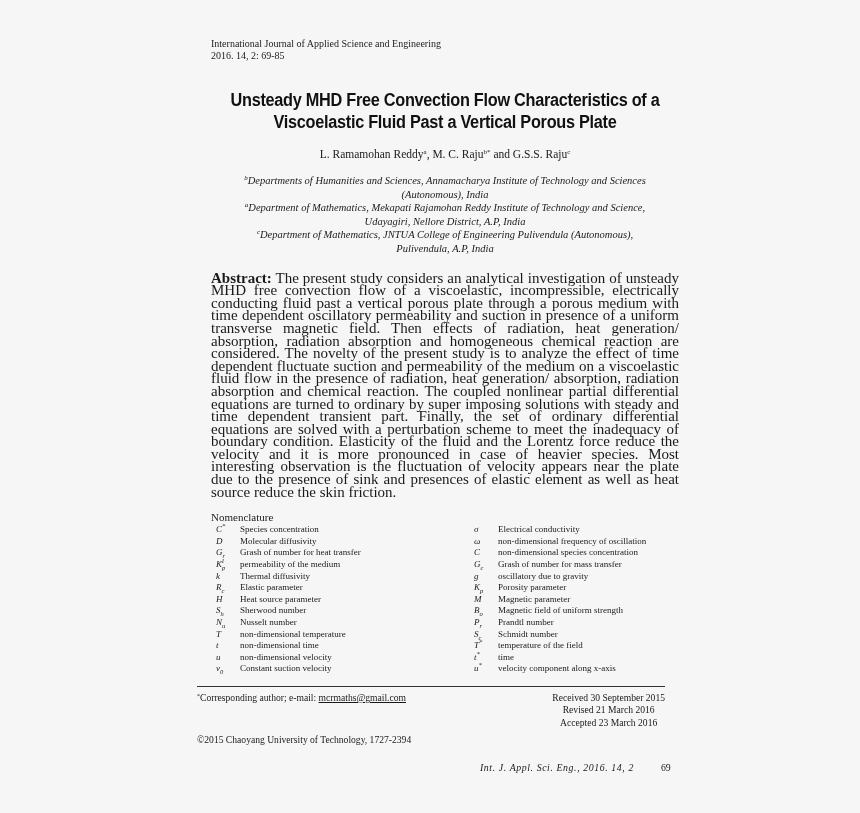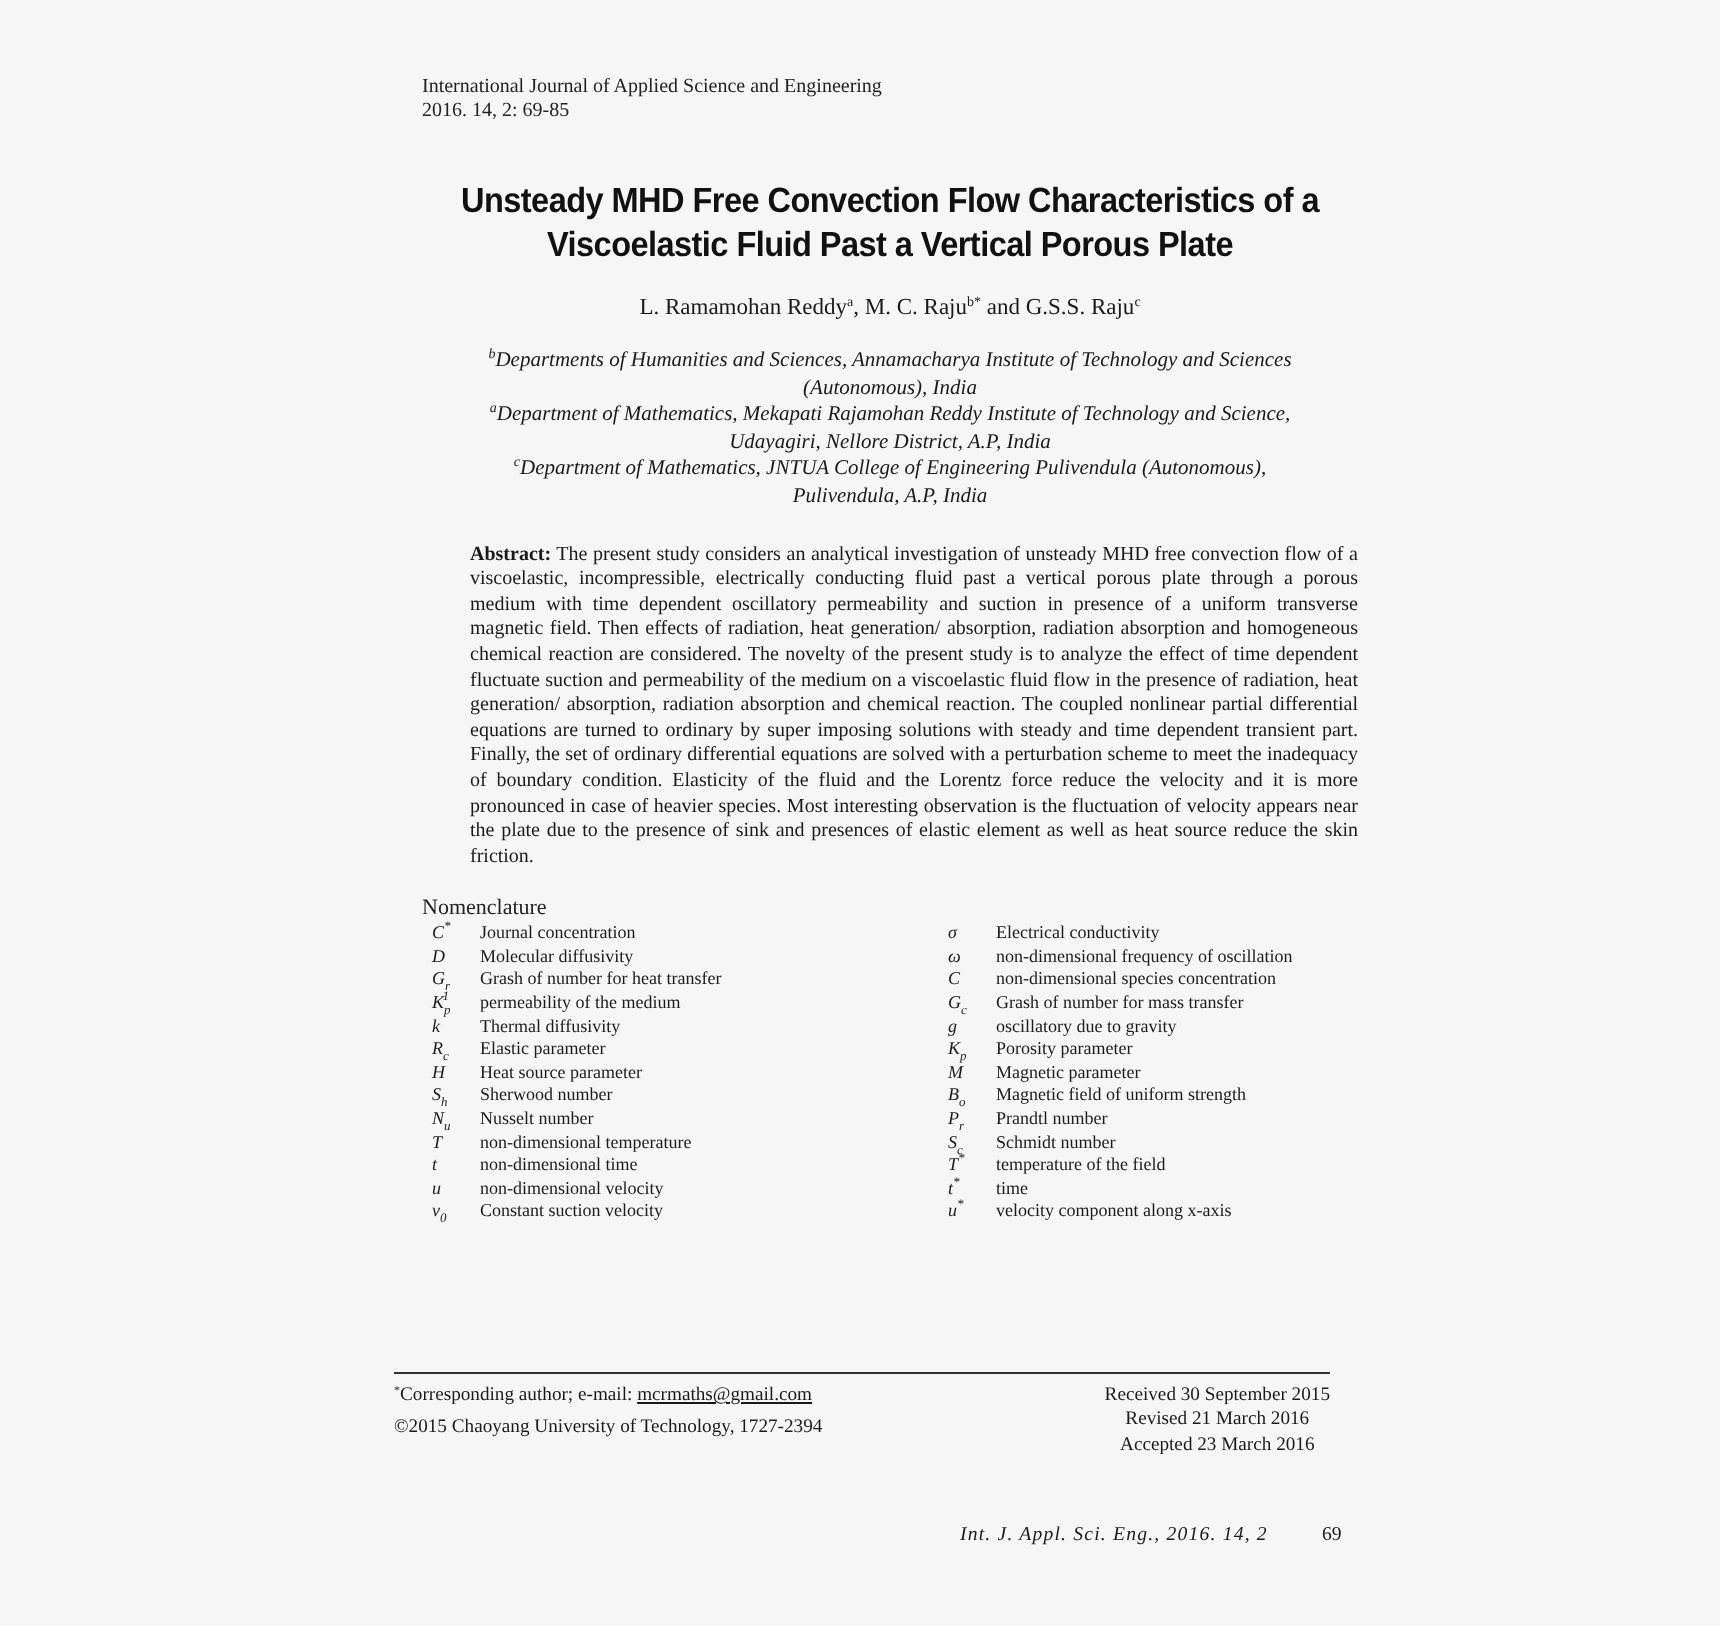"Abstract: The present study considers" .abstract { font-size: 10px -> 15px; margin-left: 24px -> none }
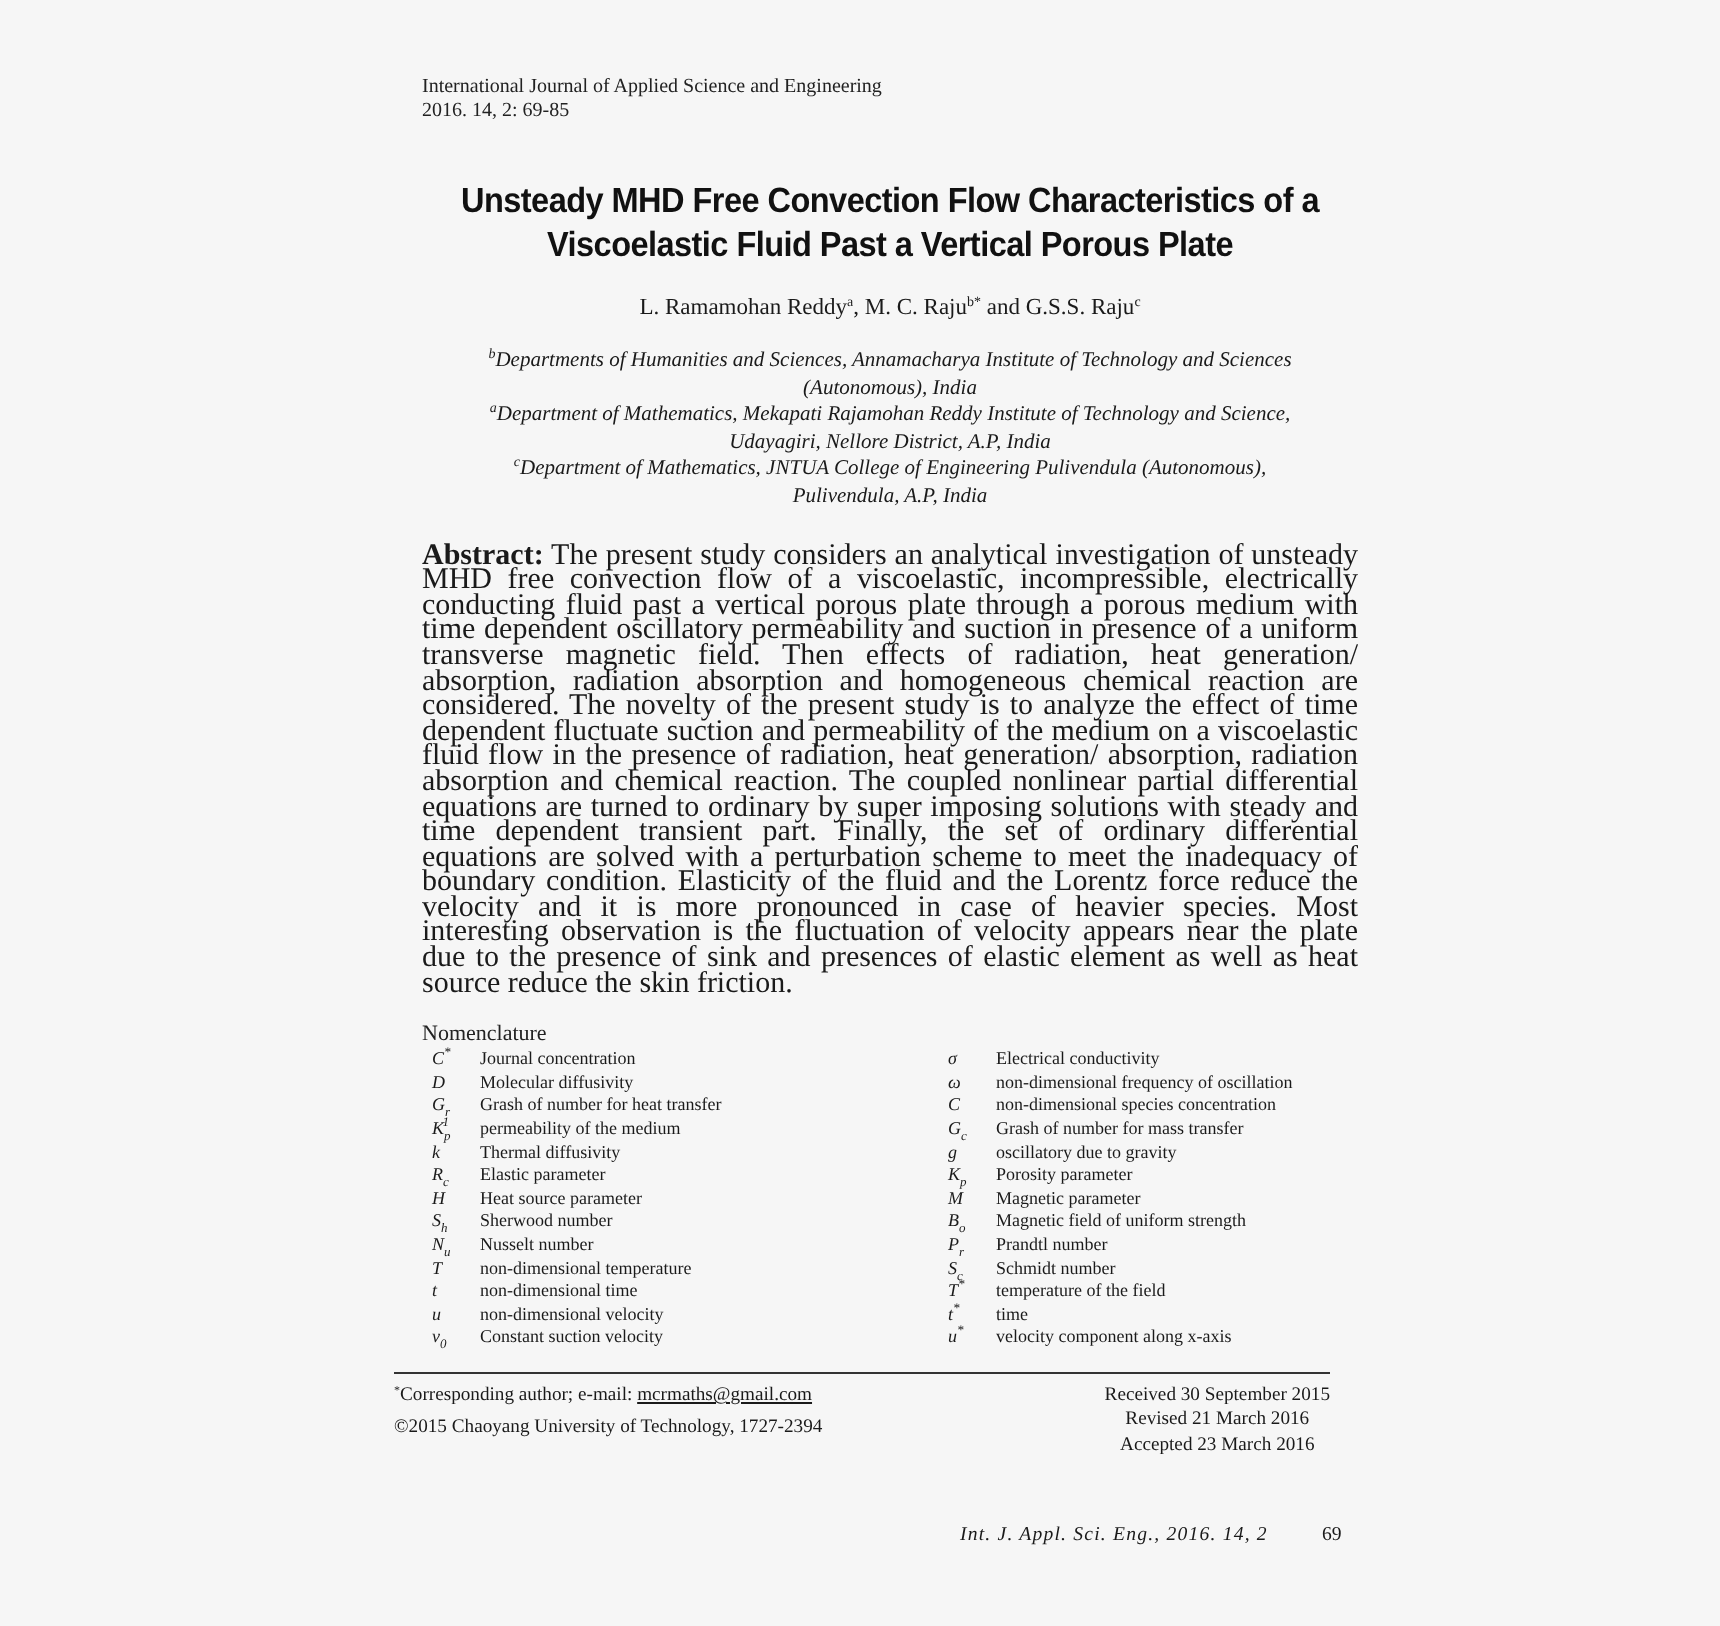"Journal concentration" span.nom-desc { text: Journal -> Species }
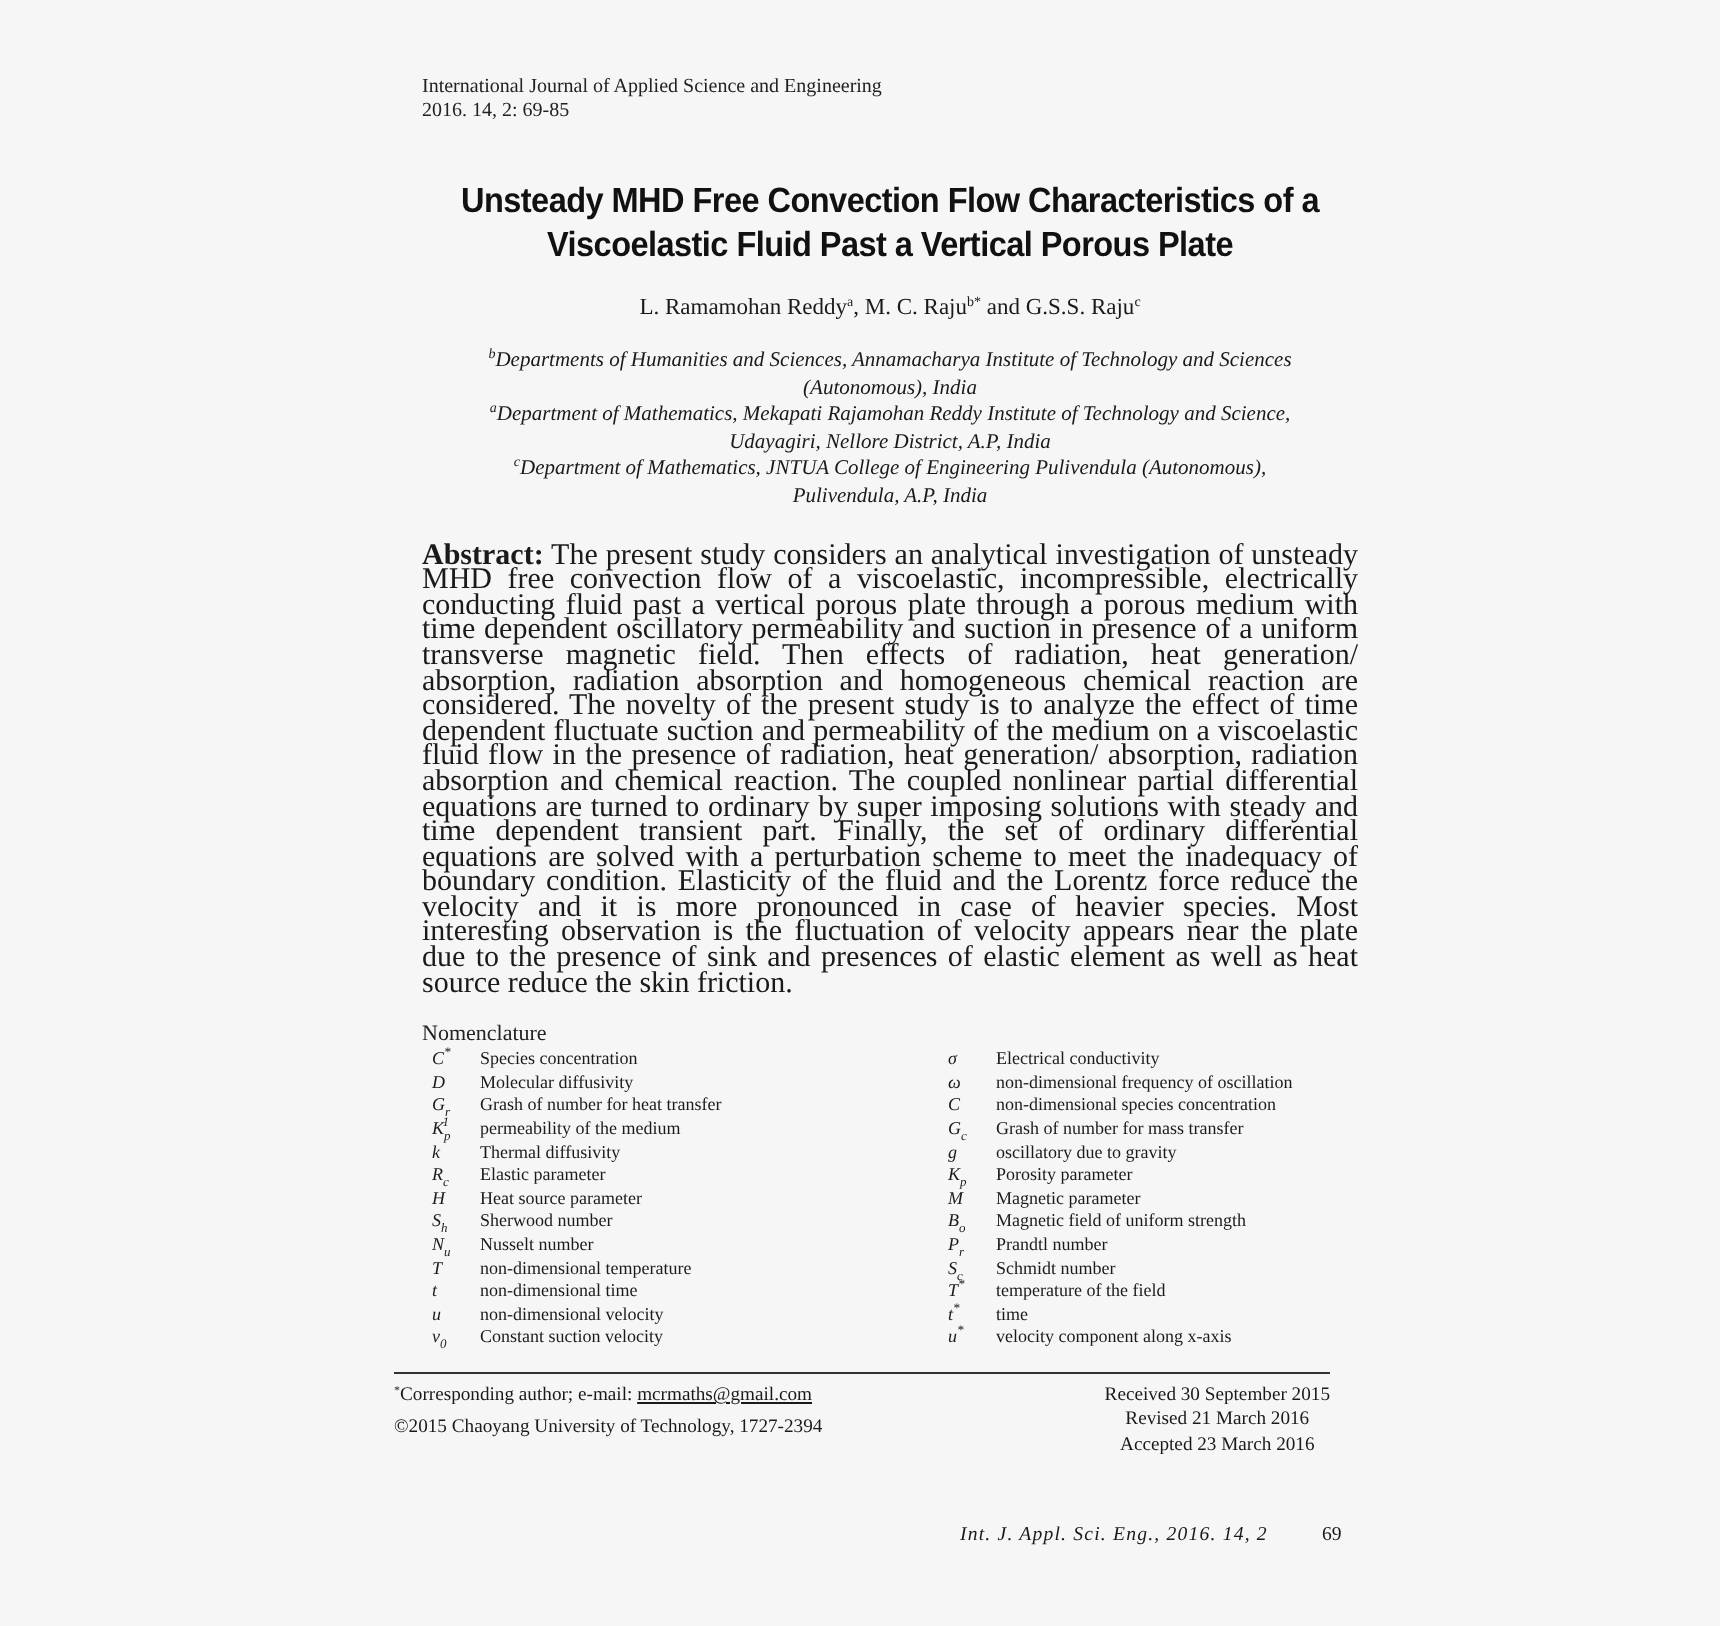"©2015 Chaoyang University of Technology," .footer-left .copyright { margin-top: 4px -> 30px }
